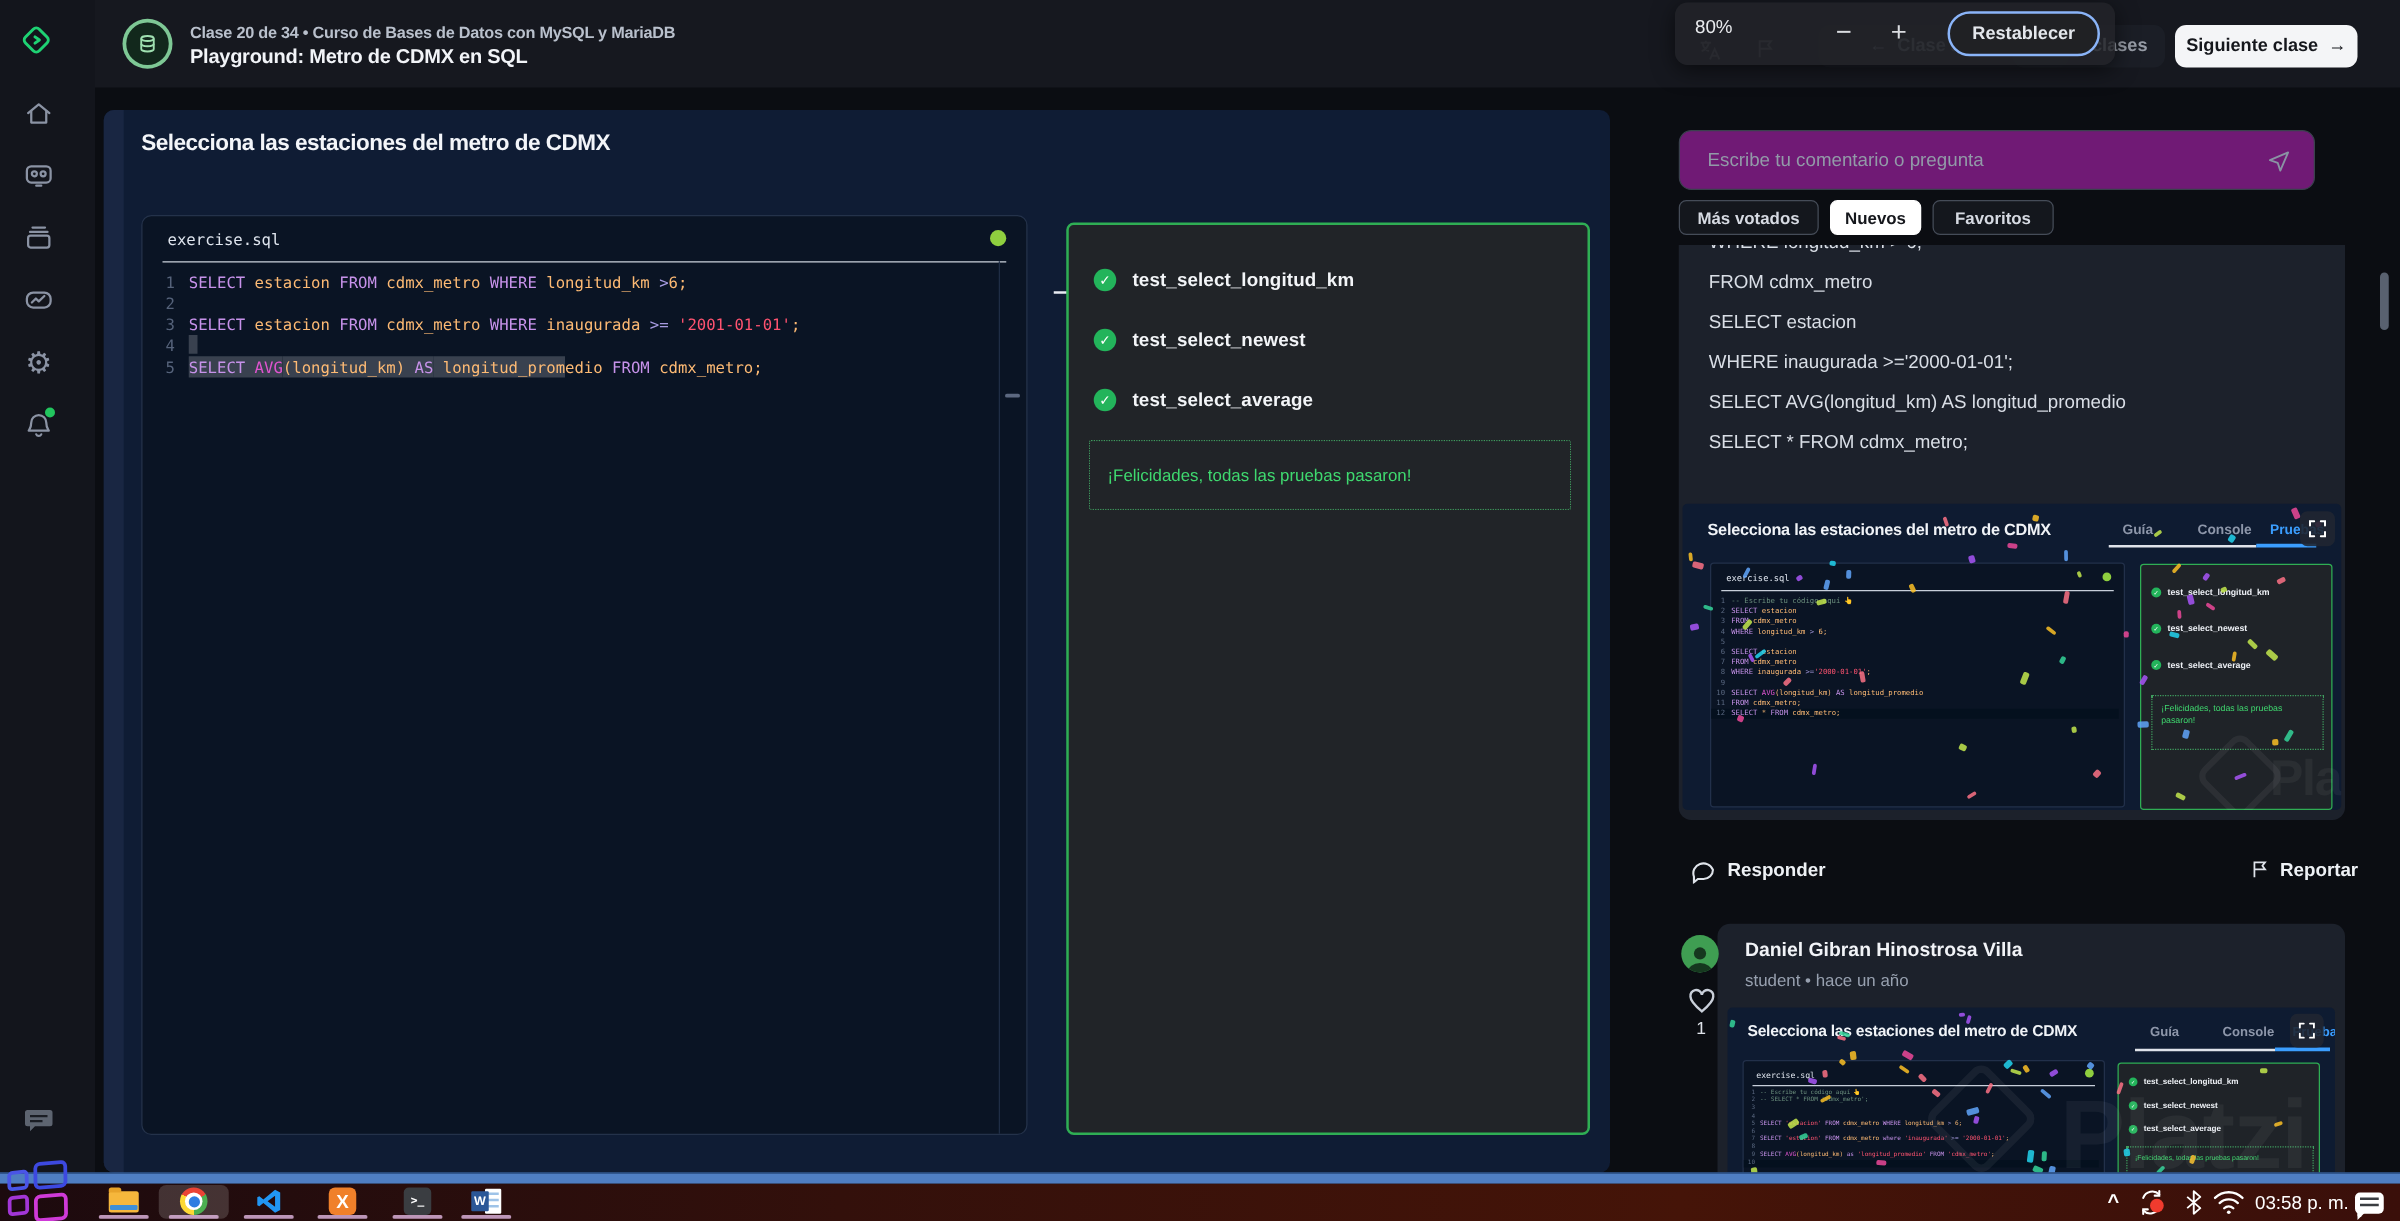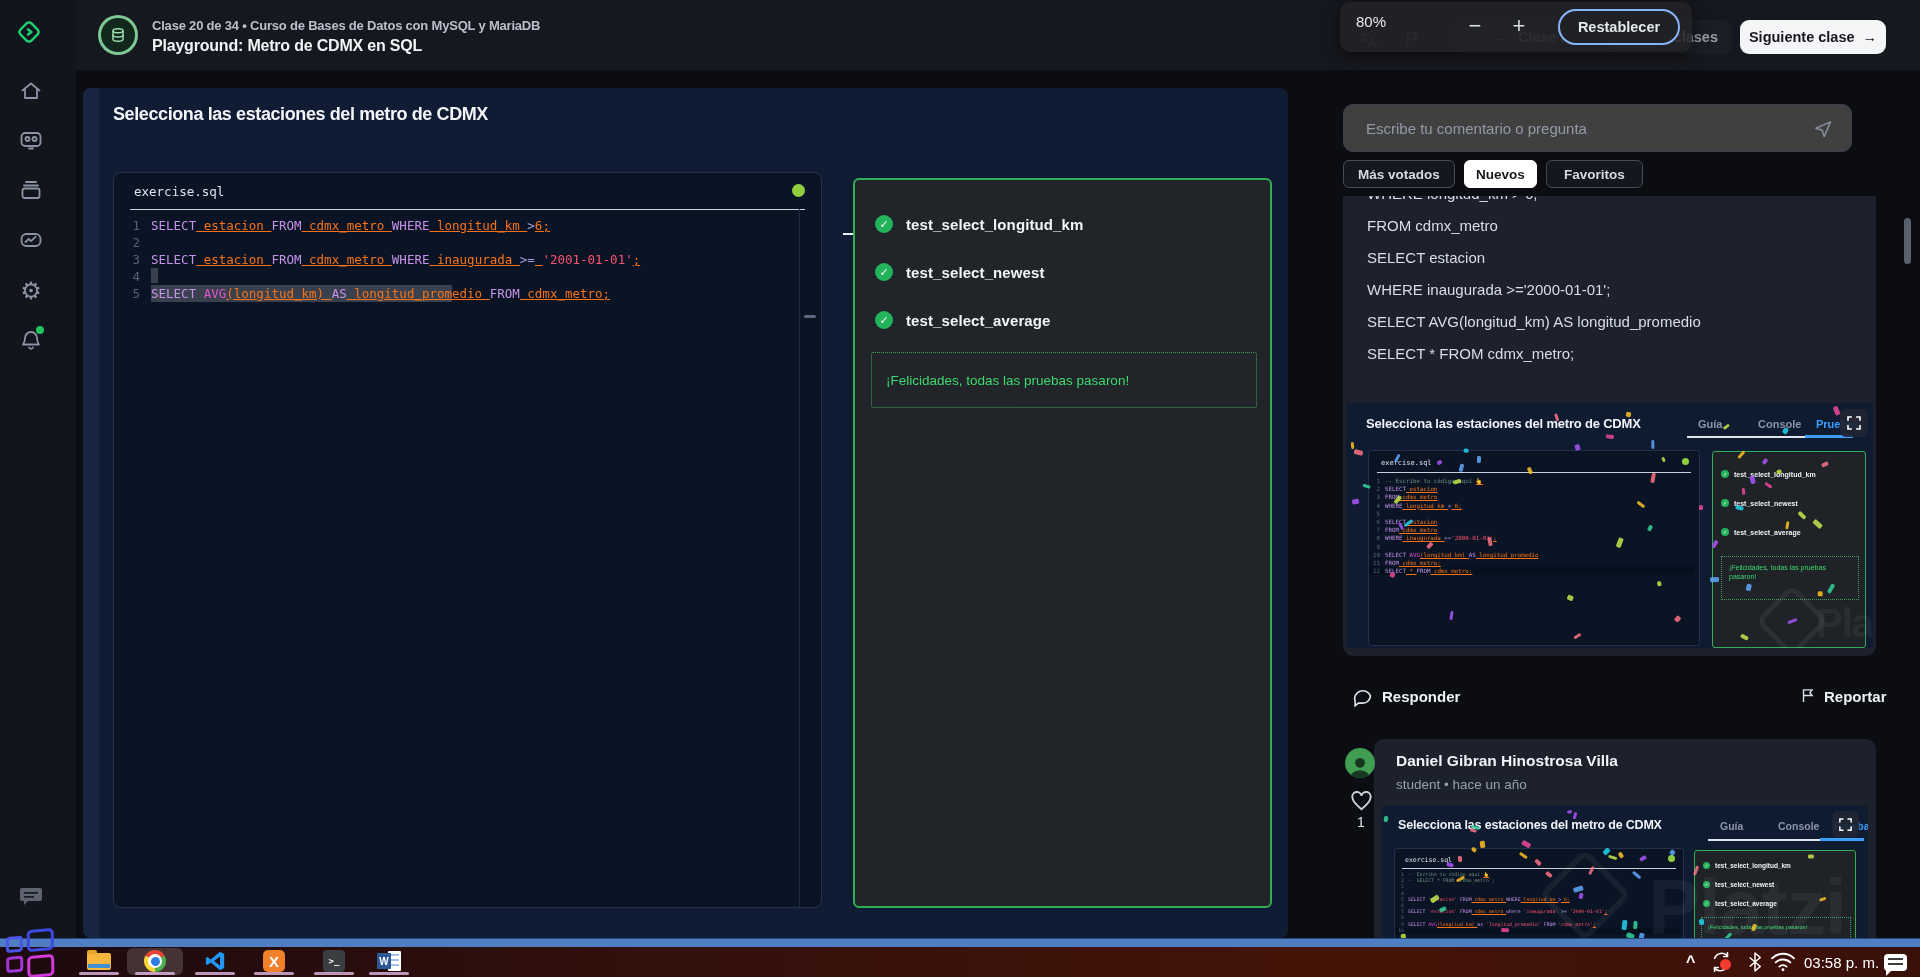"Escribe tu comentario o pregunta" .cmt-input { background: #404040 -> #701a75 }
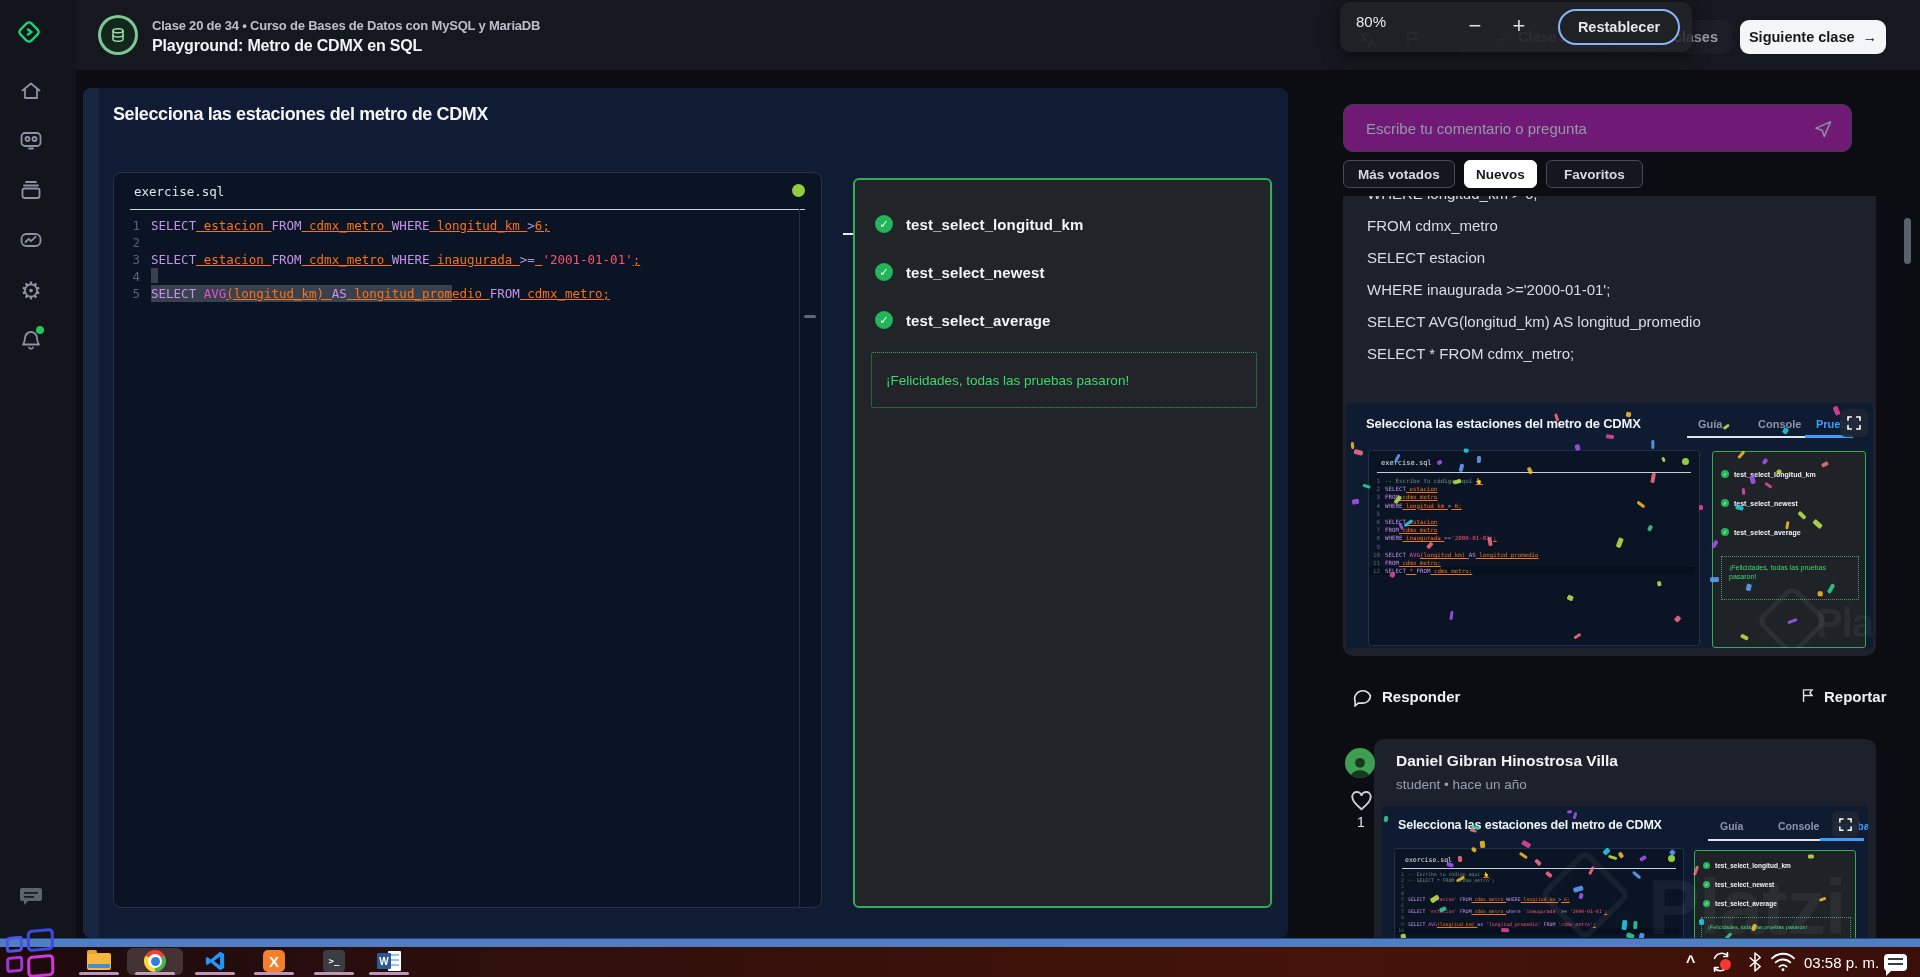"estacion" .seg.id { color: #f97316 -> #fdba74; text-decoration: underline -> none }
